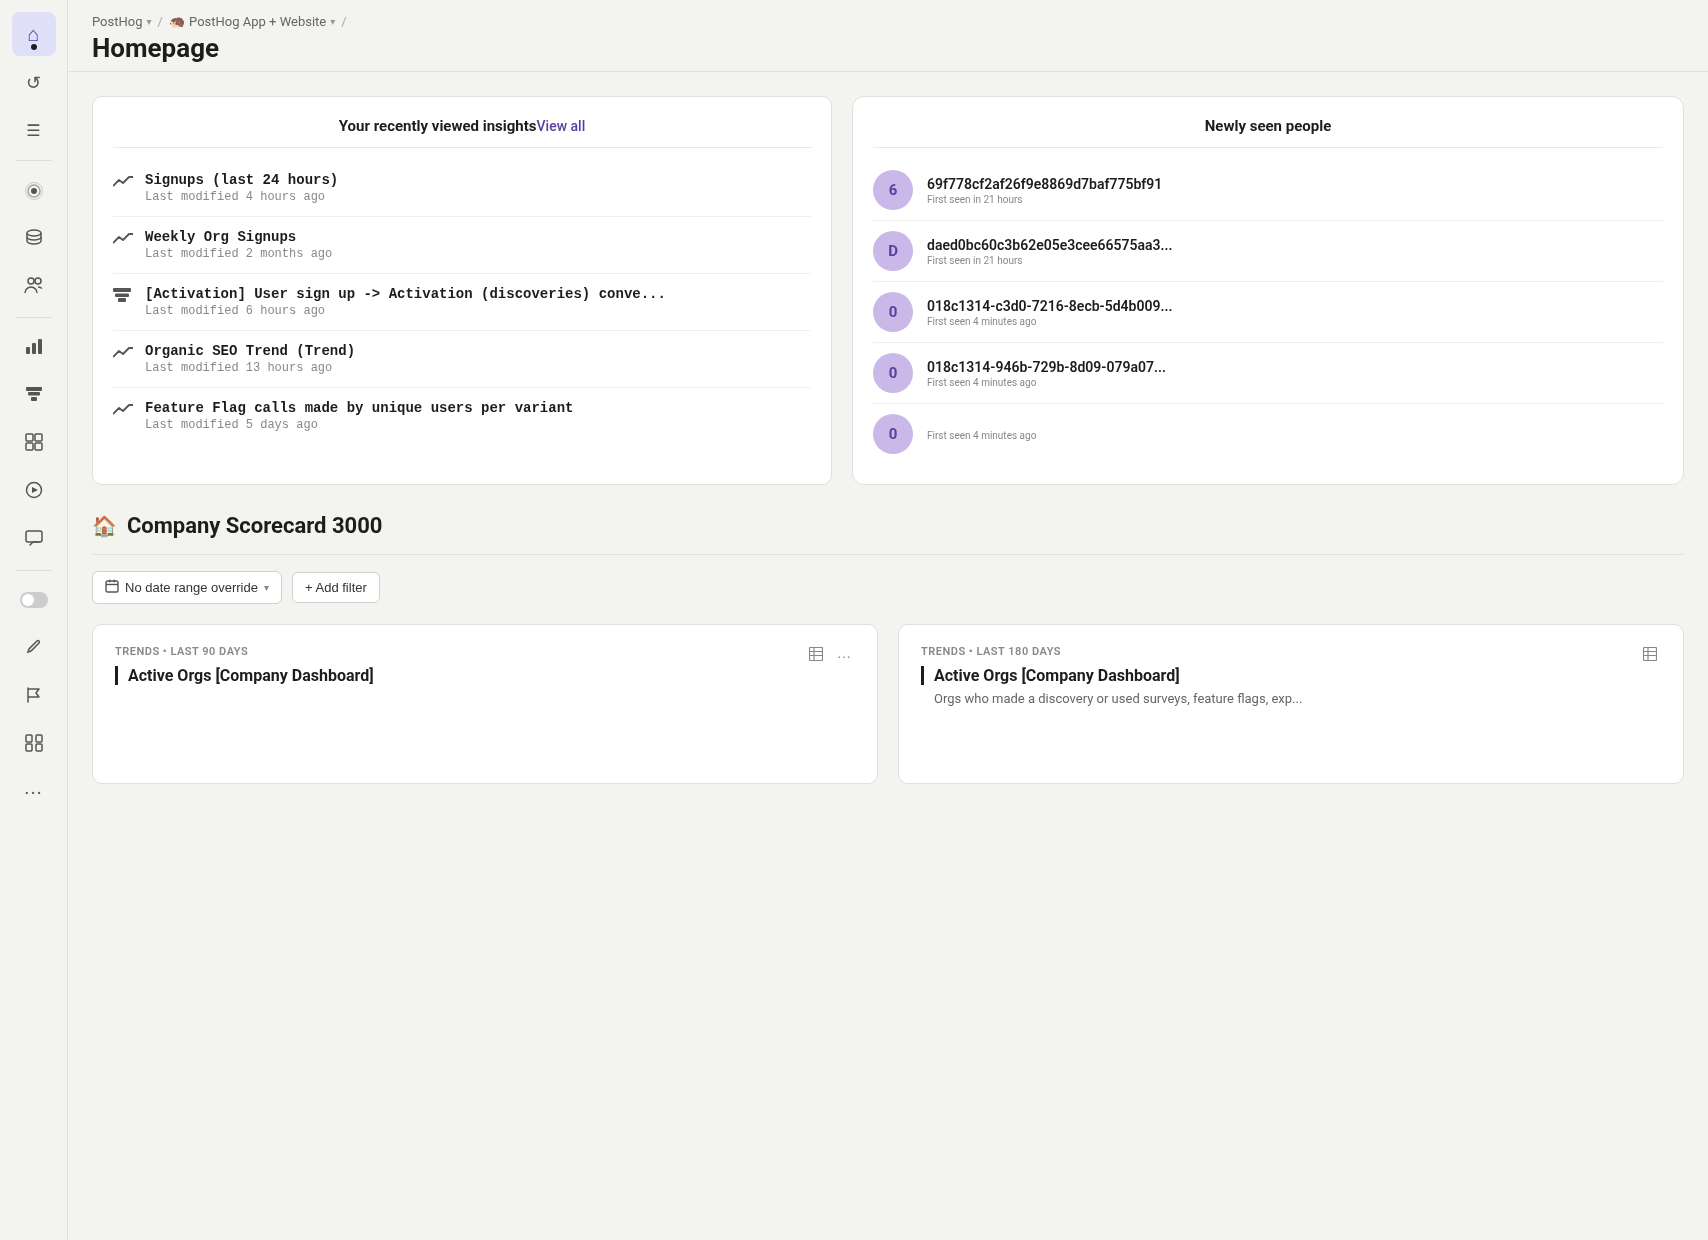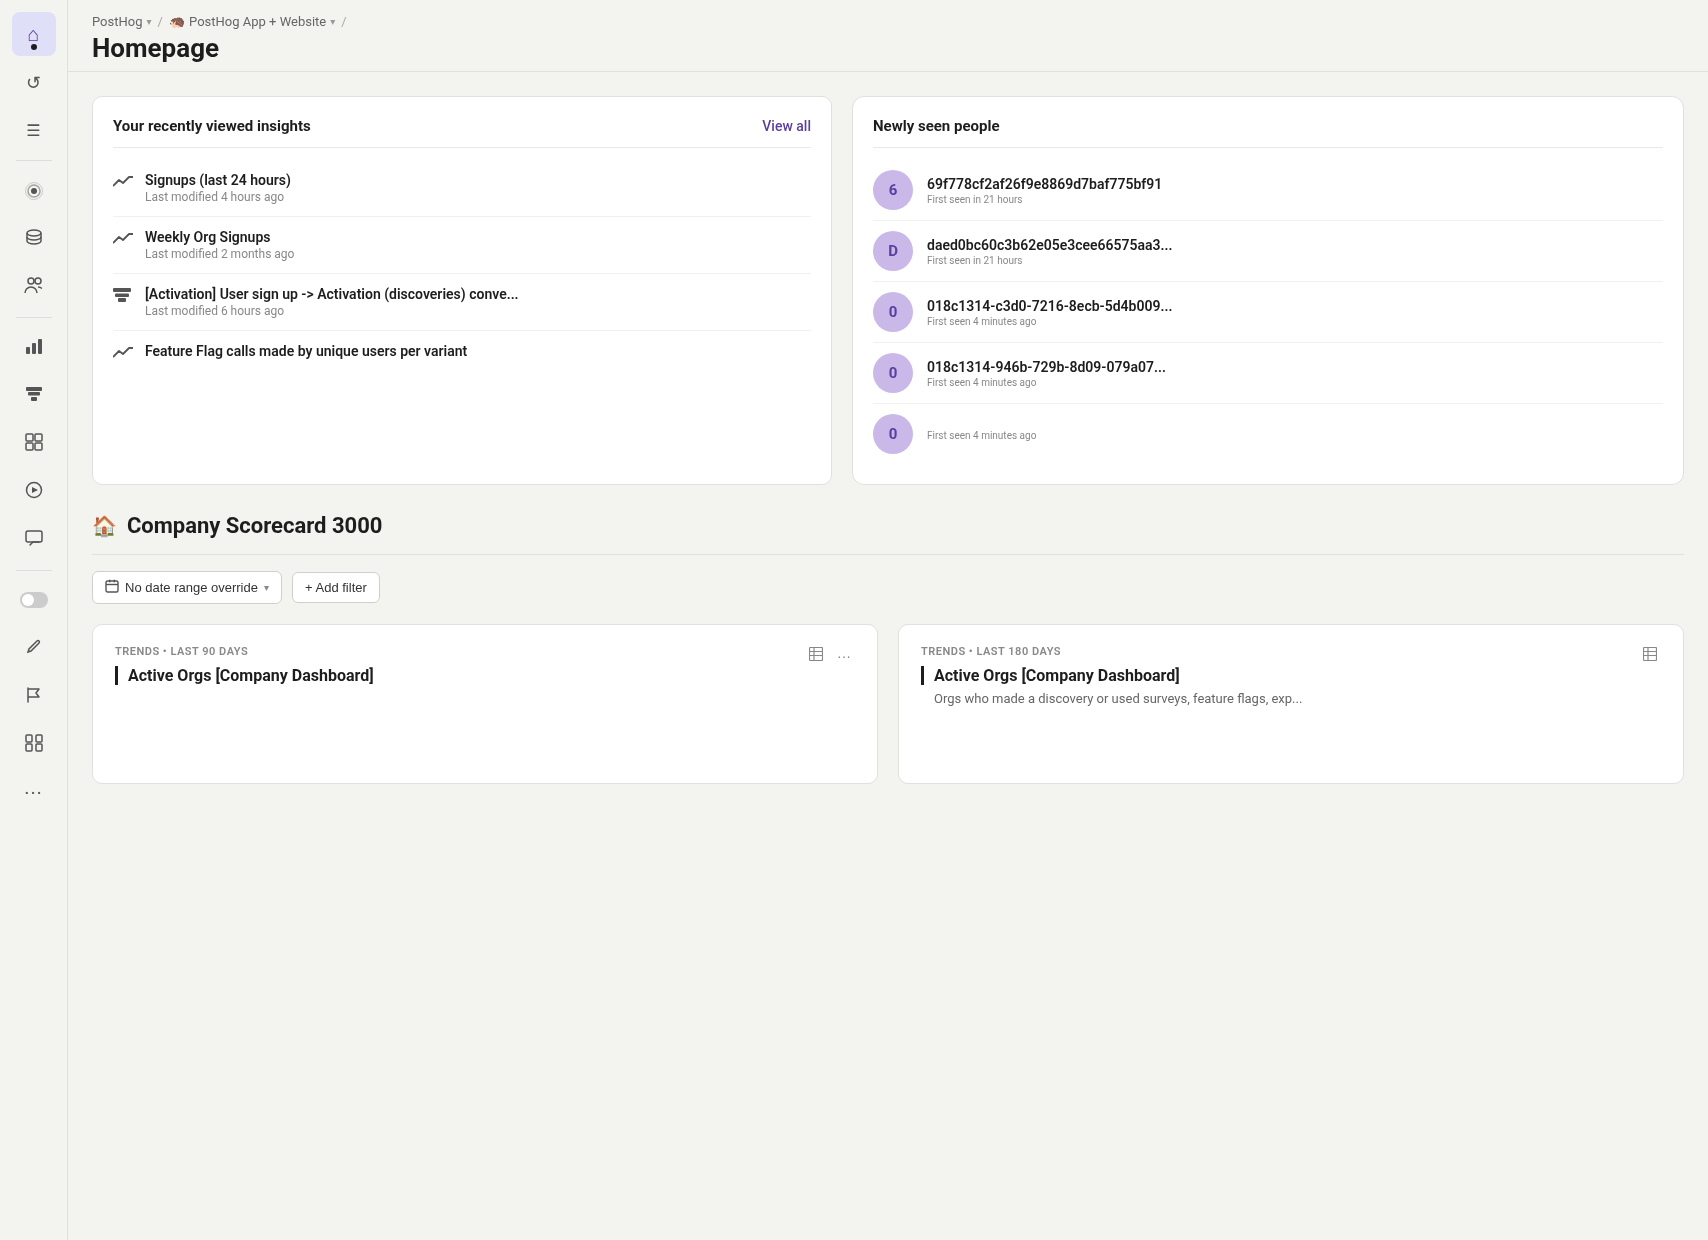"Your recently viewed insights" .card-header { justify-content: space-between -> center }
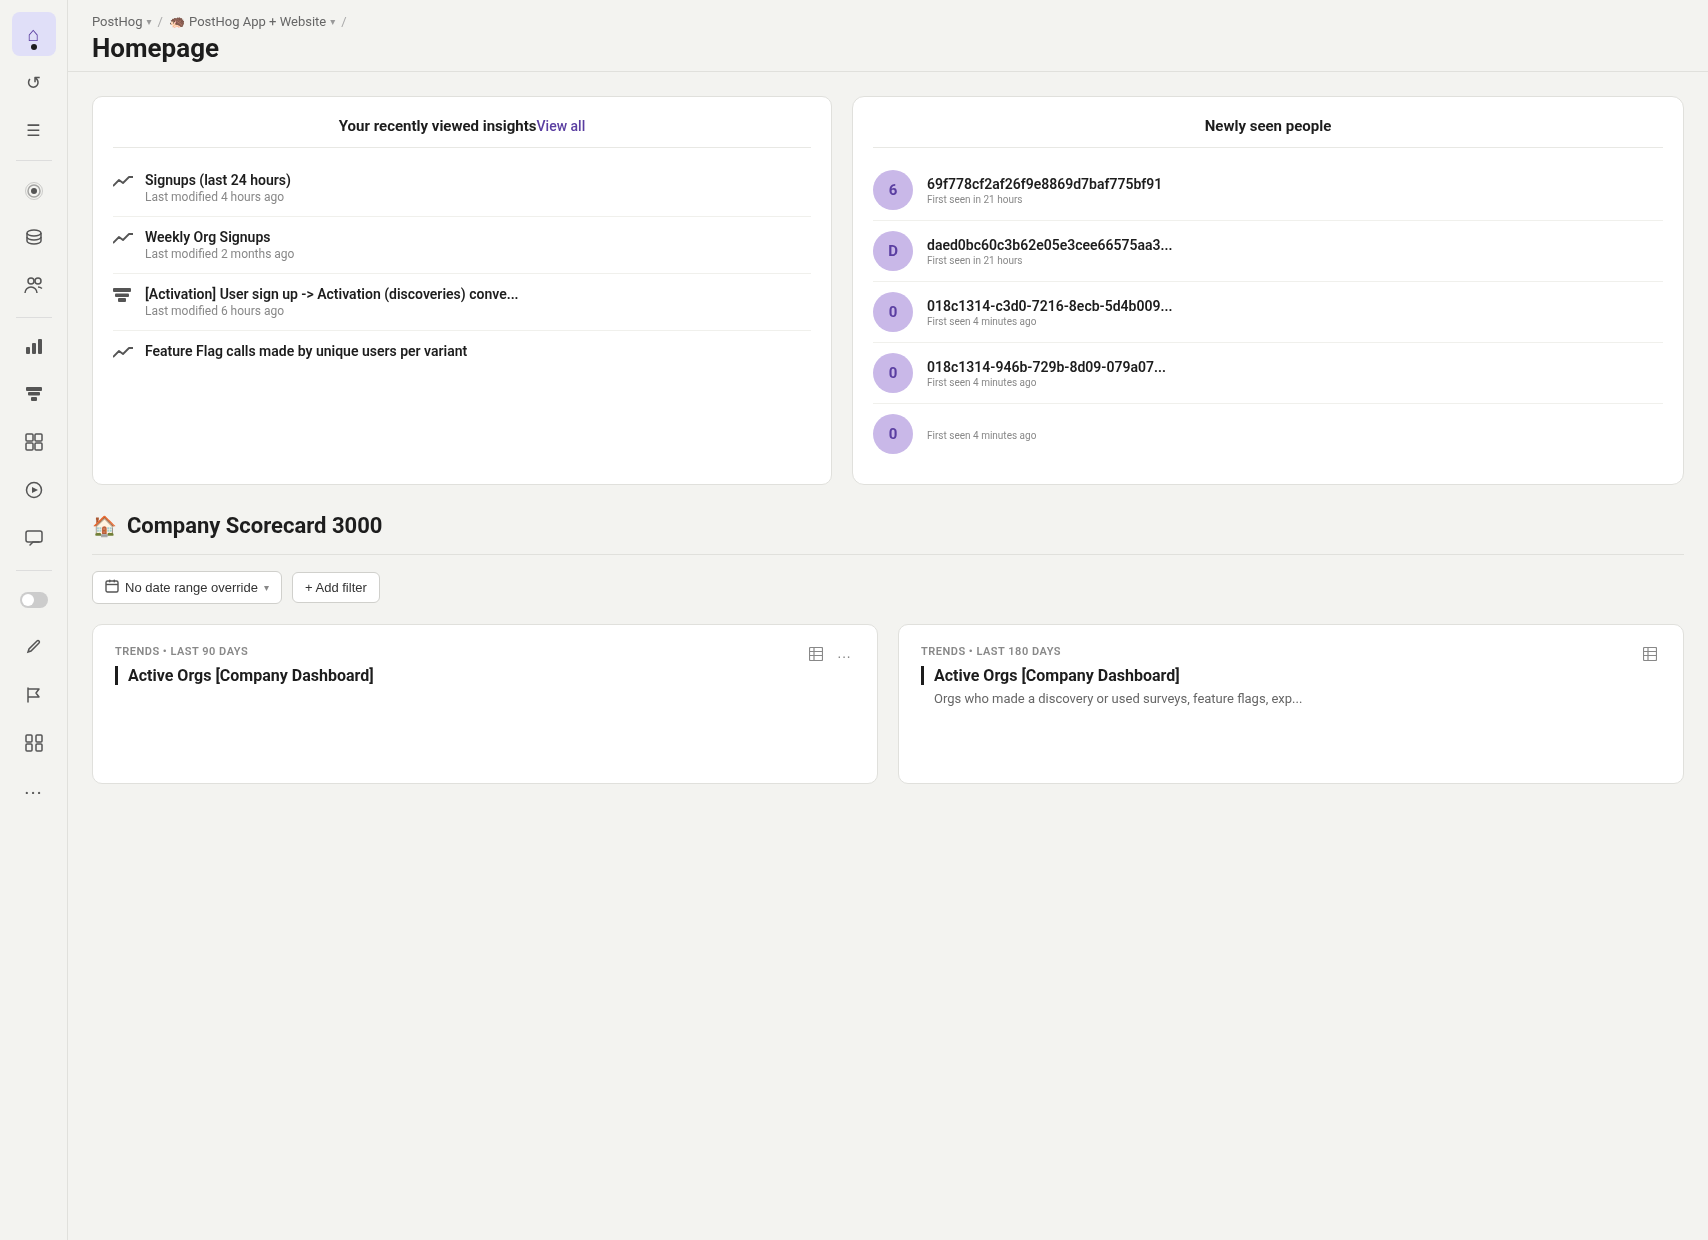"Signups (last 24 hours)" .insight-list { font-family: none -> Liberation Mono, monospace }
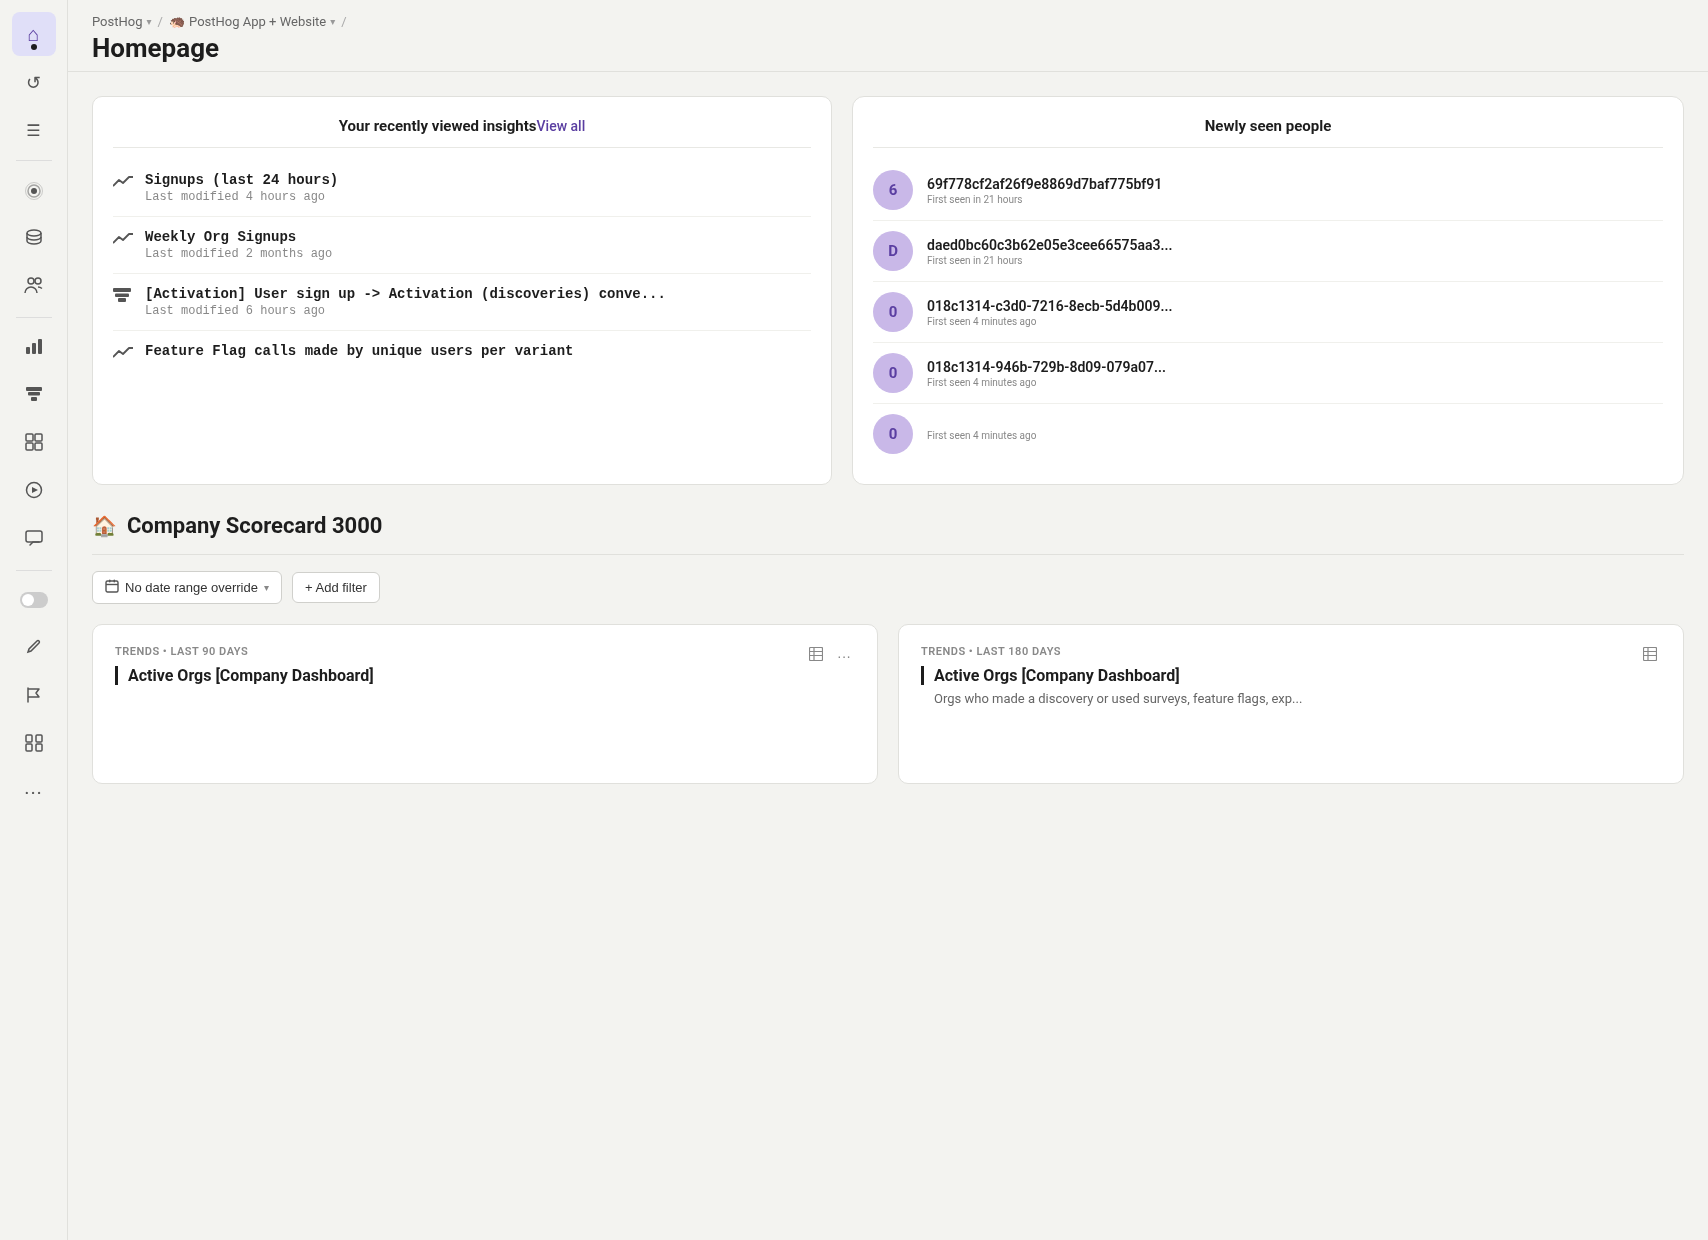"Organic SEO Trend (Trend)" div.insight-item { html: none -> <div> <span> <svg> <polyline></polyline> </svg> </span> <div> <div>Organic SEO Trend (Trend)</div> <div>Last modified 13 hours ago</div> </div> </div> }
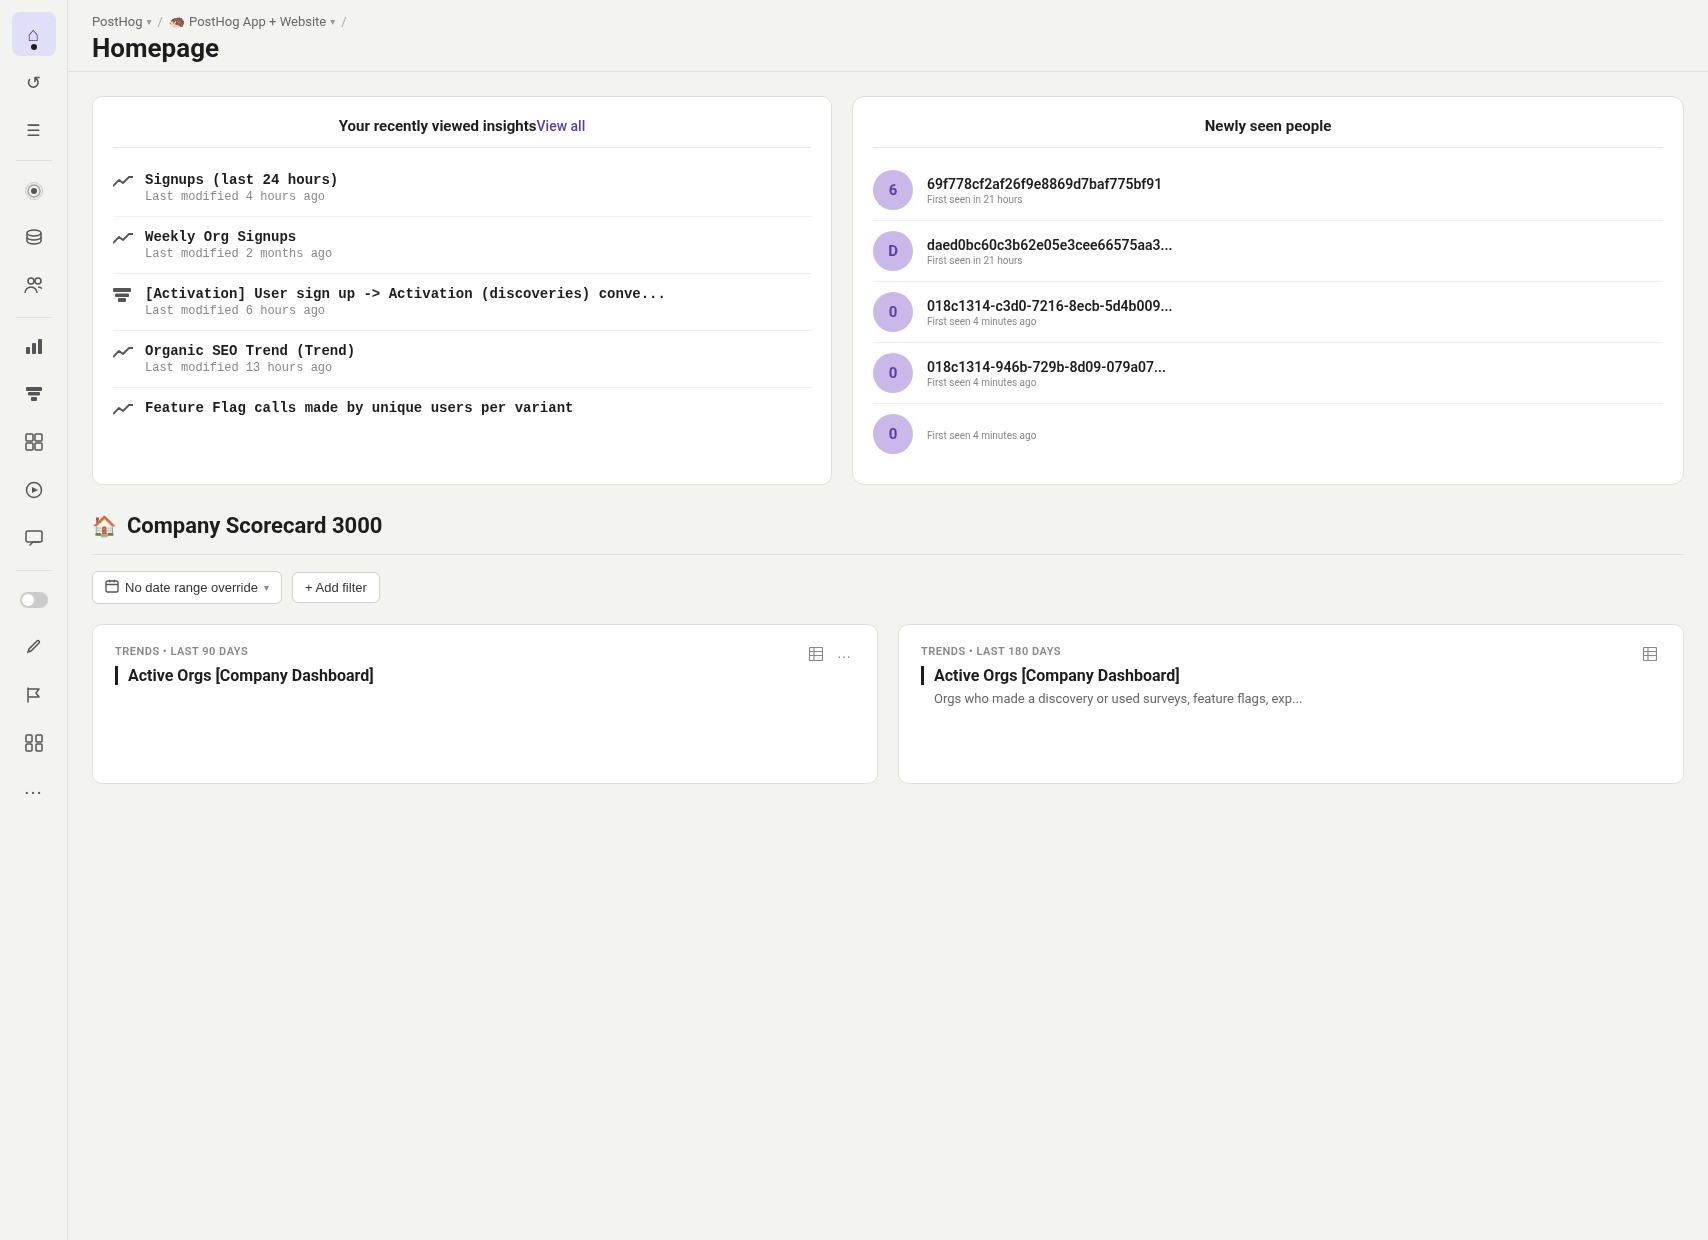"Last modified 5 days ago" div.insight-meta { html: none -> <div>Last modified 5 days ago</div> }
